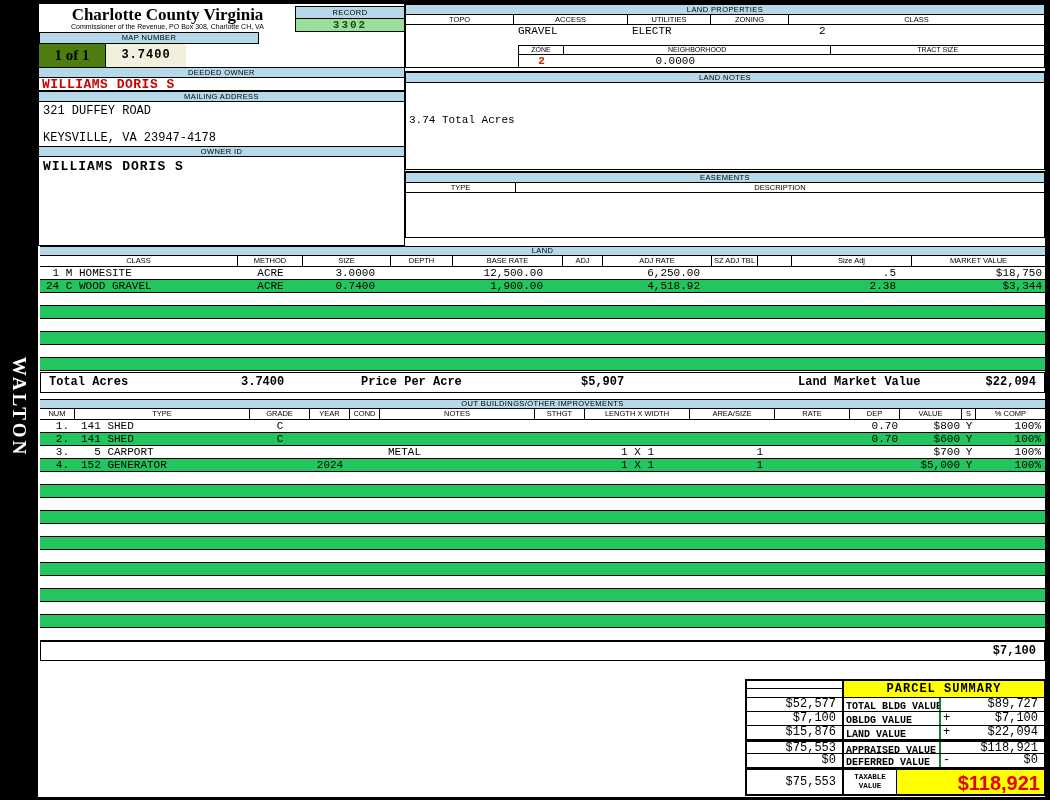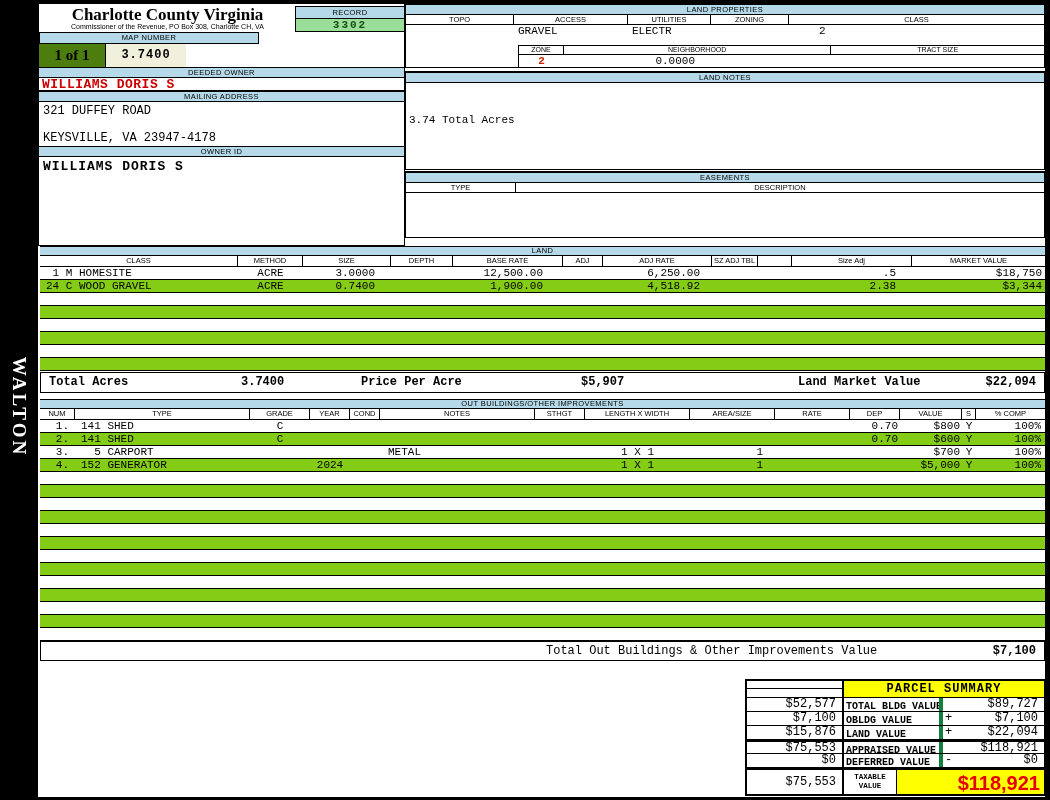"24 C WOOD GRAVEL" .alt { background: #84cc16 -> #22c55e }
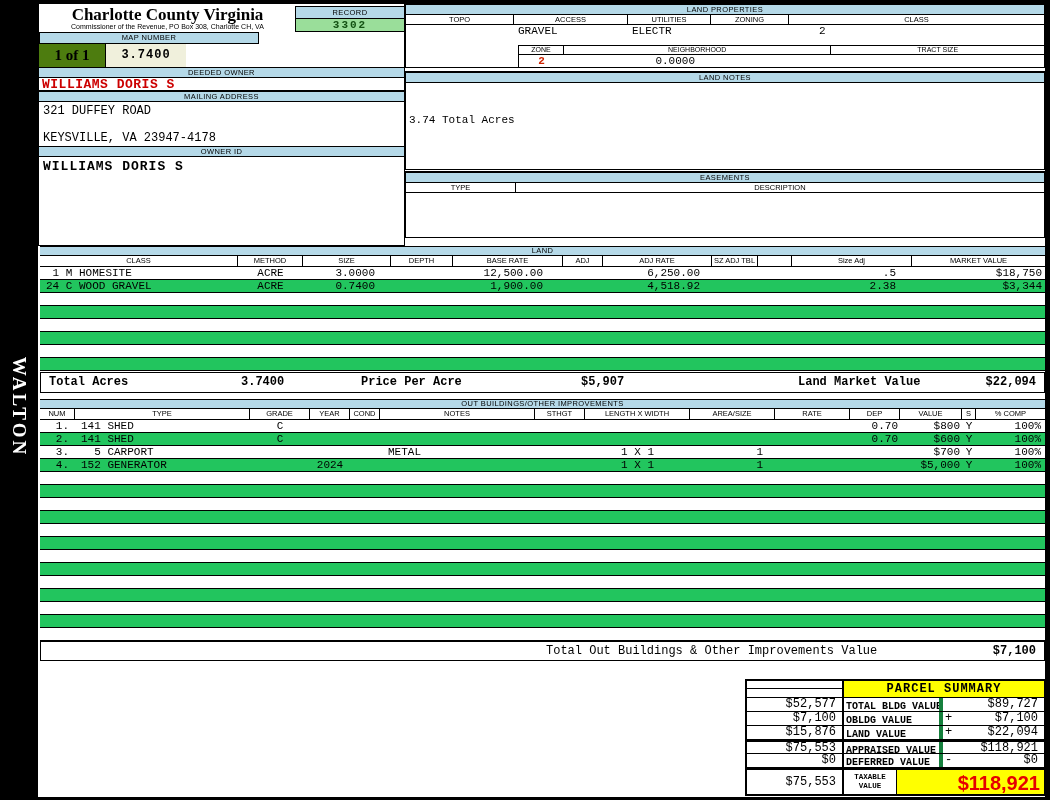"Total Out Buildings & Other" span.lbl { html: <span>Total Out Buildings &amp; Other Improvements Value</span> -> none }
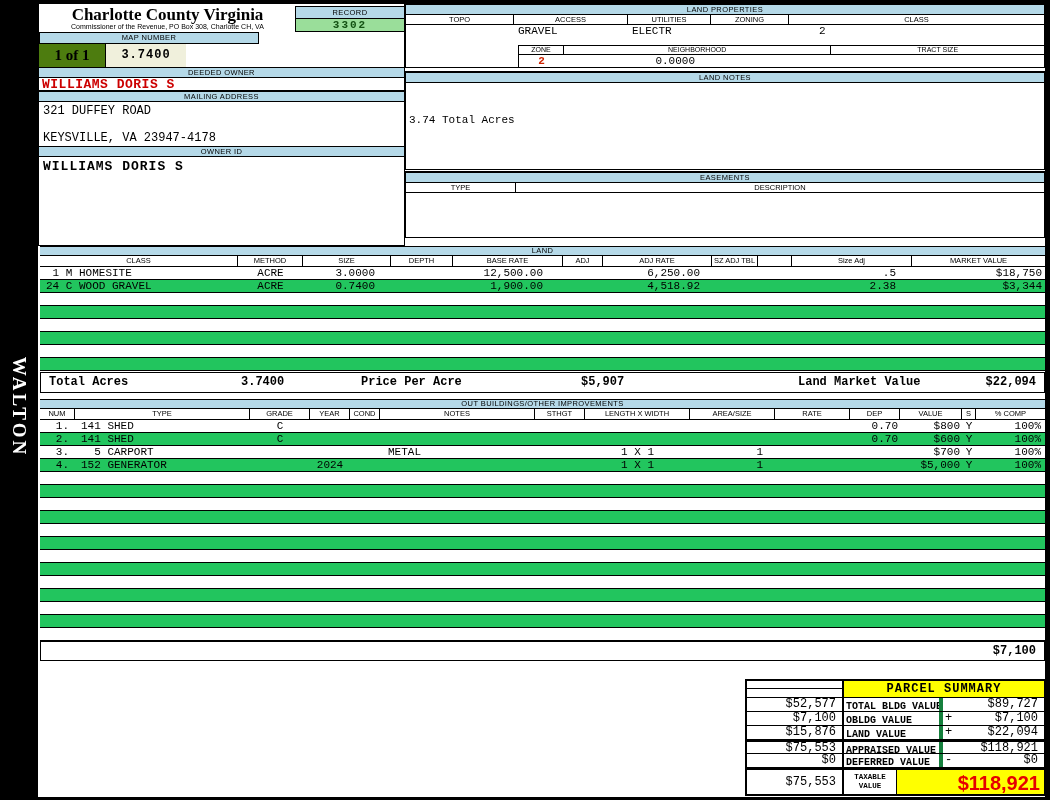"$89,727" .ps-val { border-left: 4px solid #15803d -> 2px solid #15803d }
